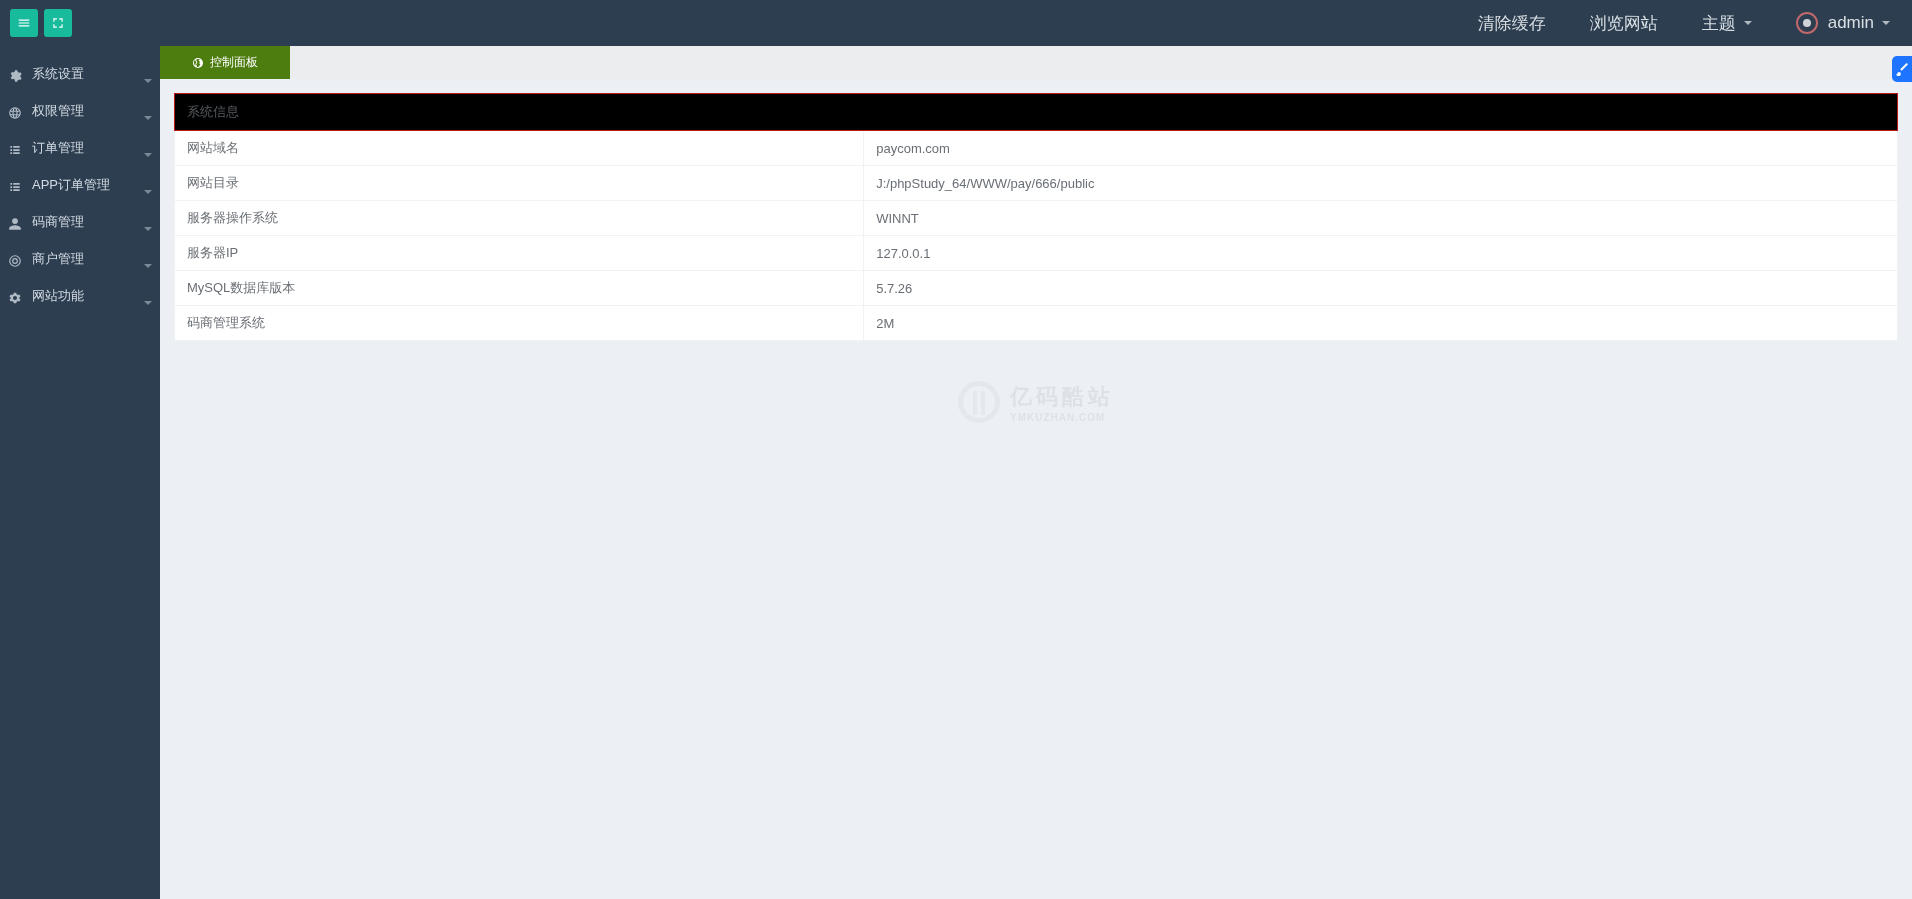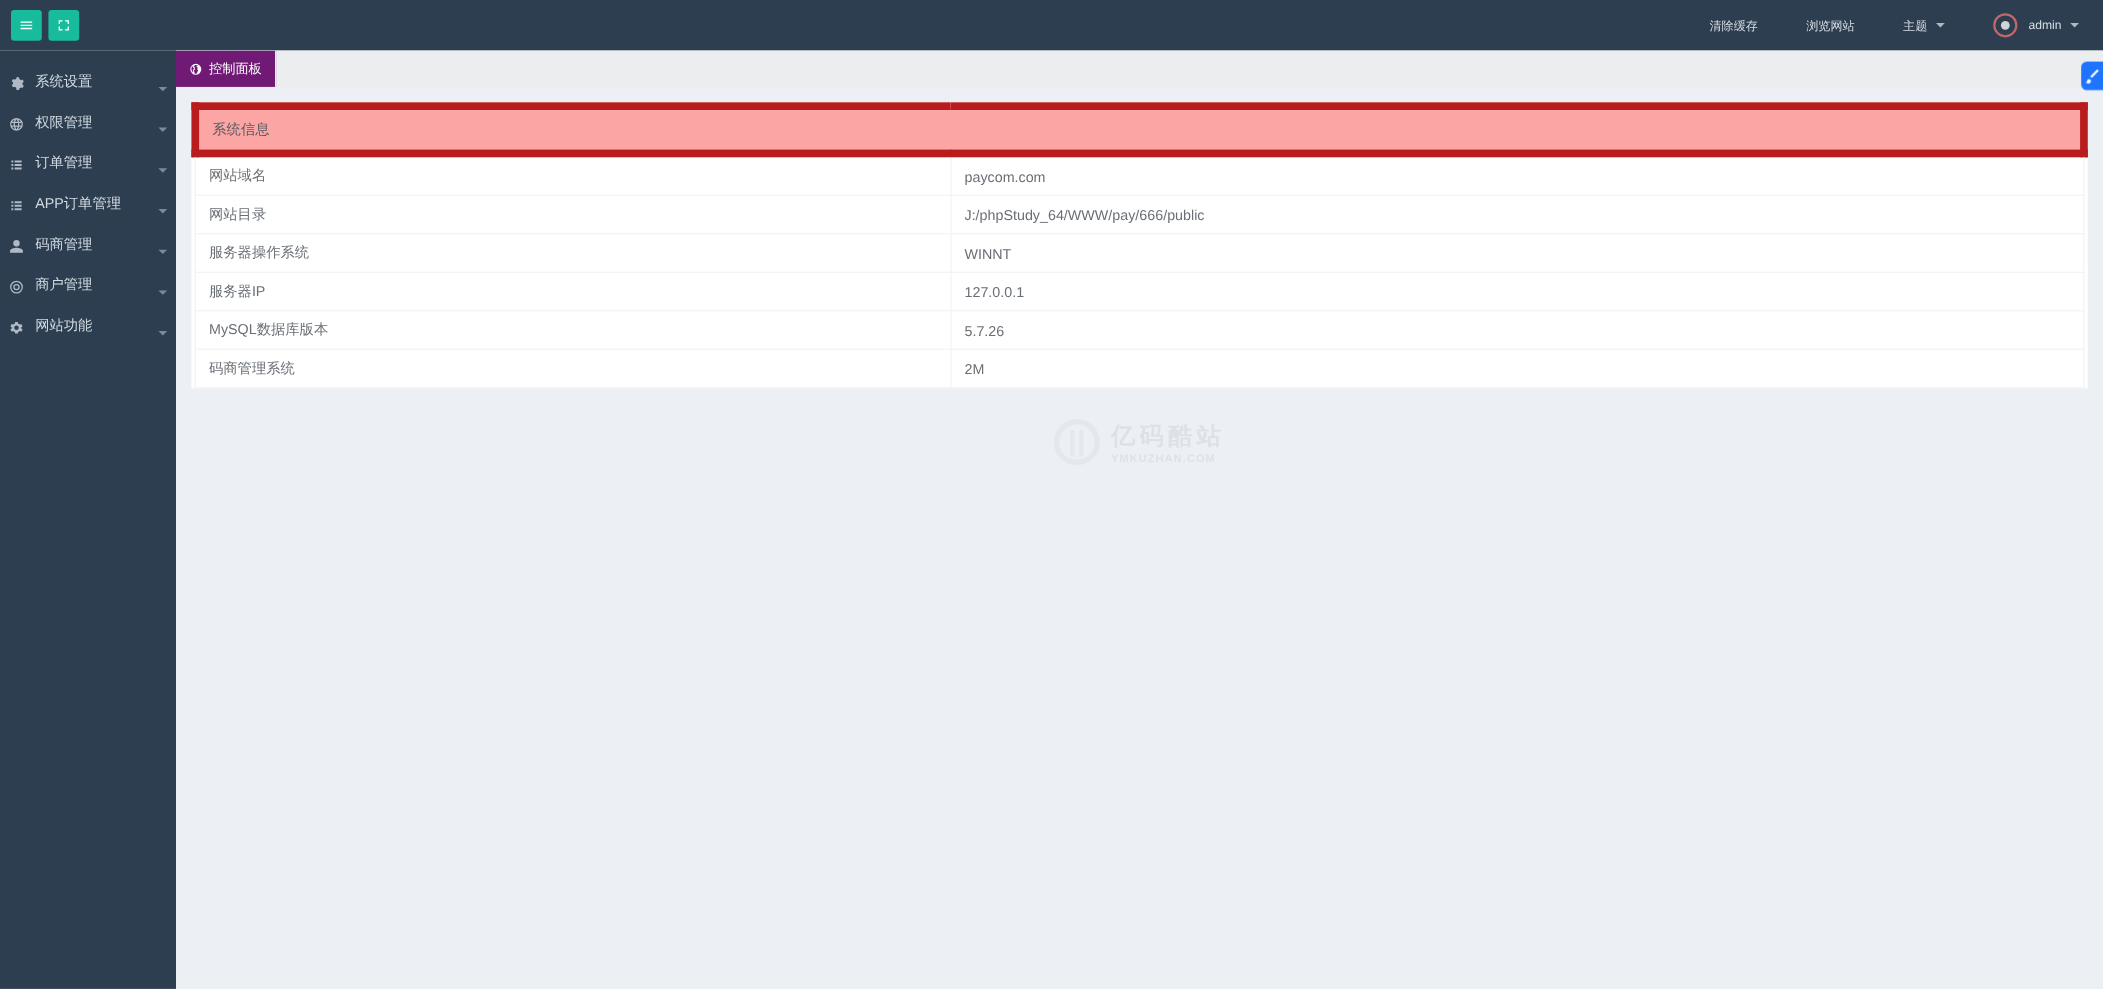"清除缓存" .top-link { font-size: 11px -> 17px }
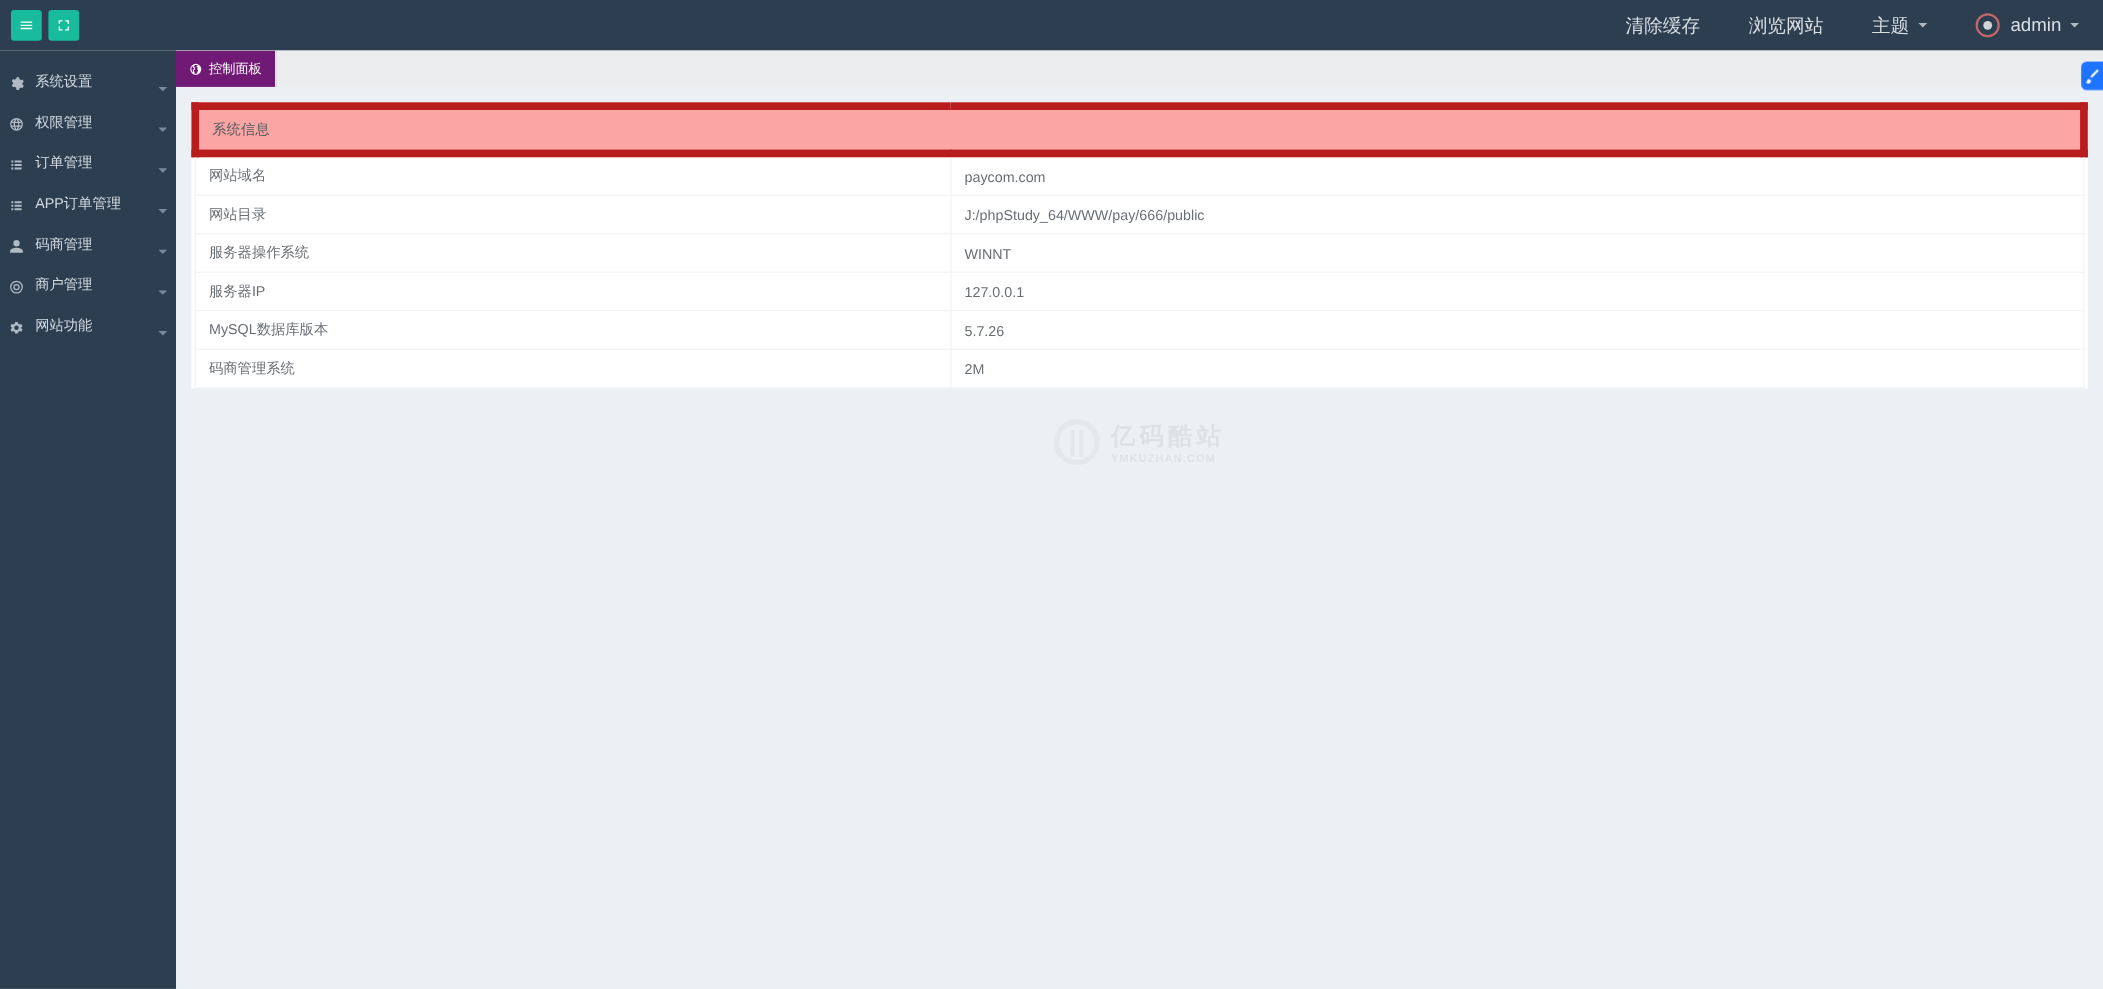"控制面板" .tab { background: #701a75 -> #4d7c0f; padding: 8px 12px -> 8px 32px }
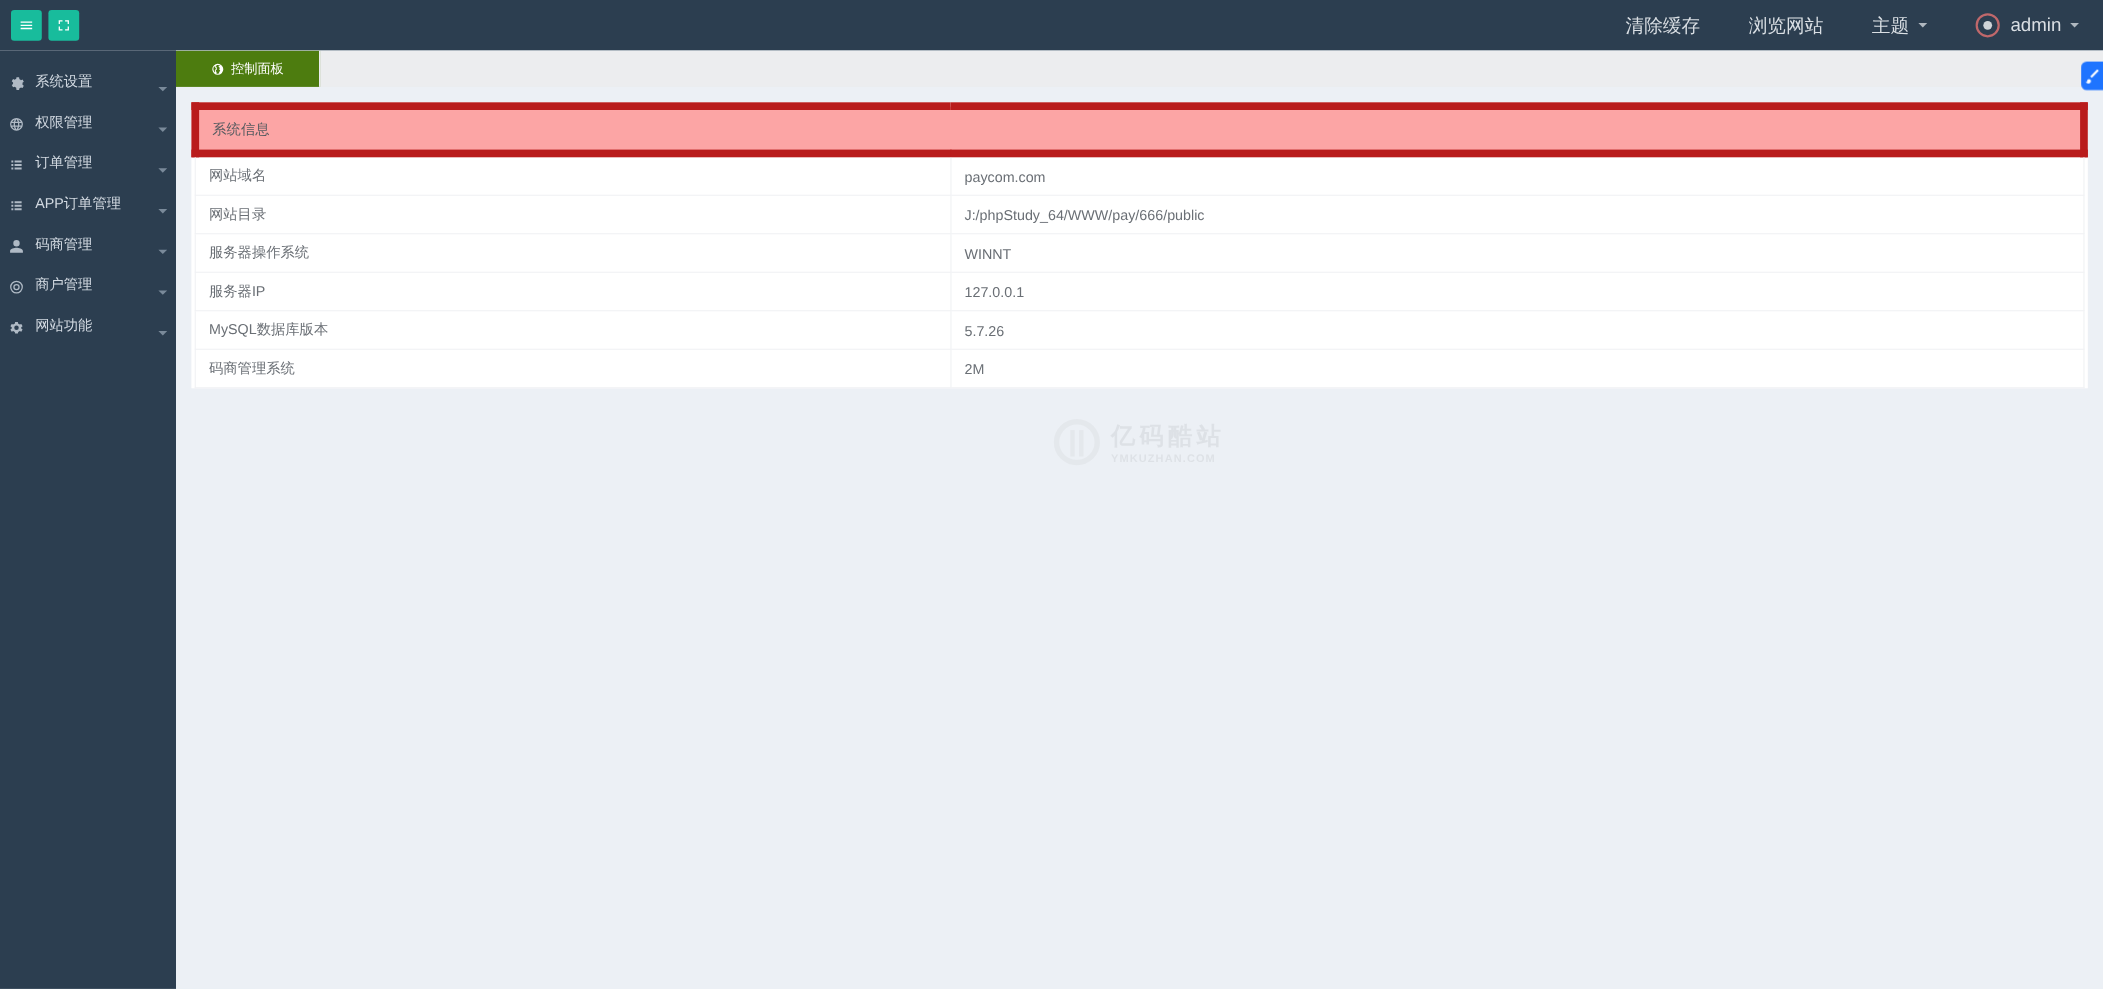"系统信息" .info-table th { background: #fca5a5 -> #000000; border: 7px solid #b91c1c -> 1px solid #b91c1c }
